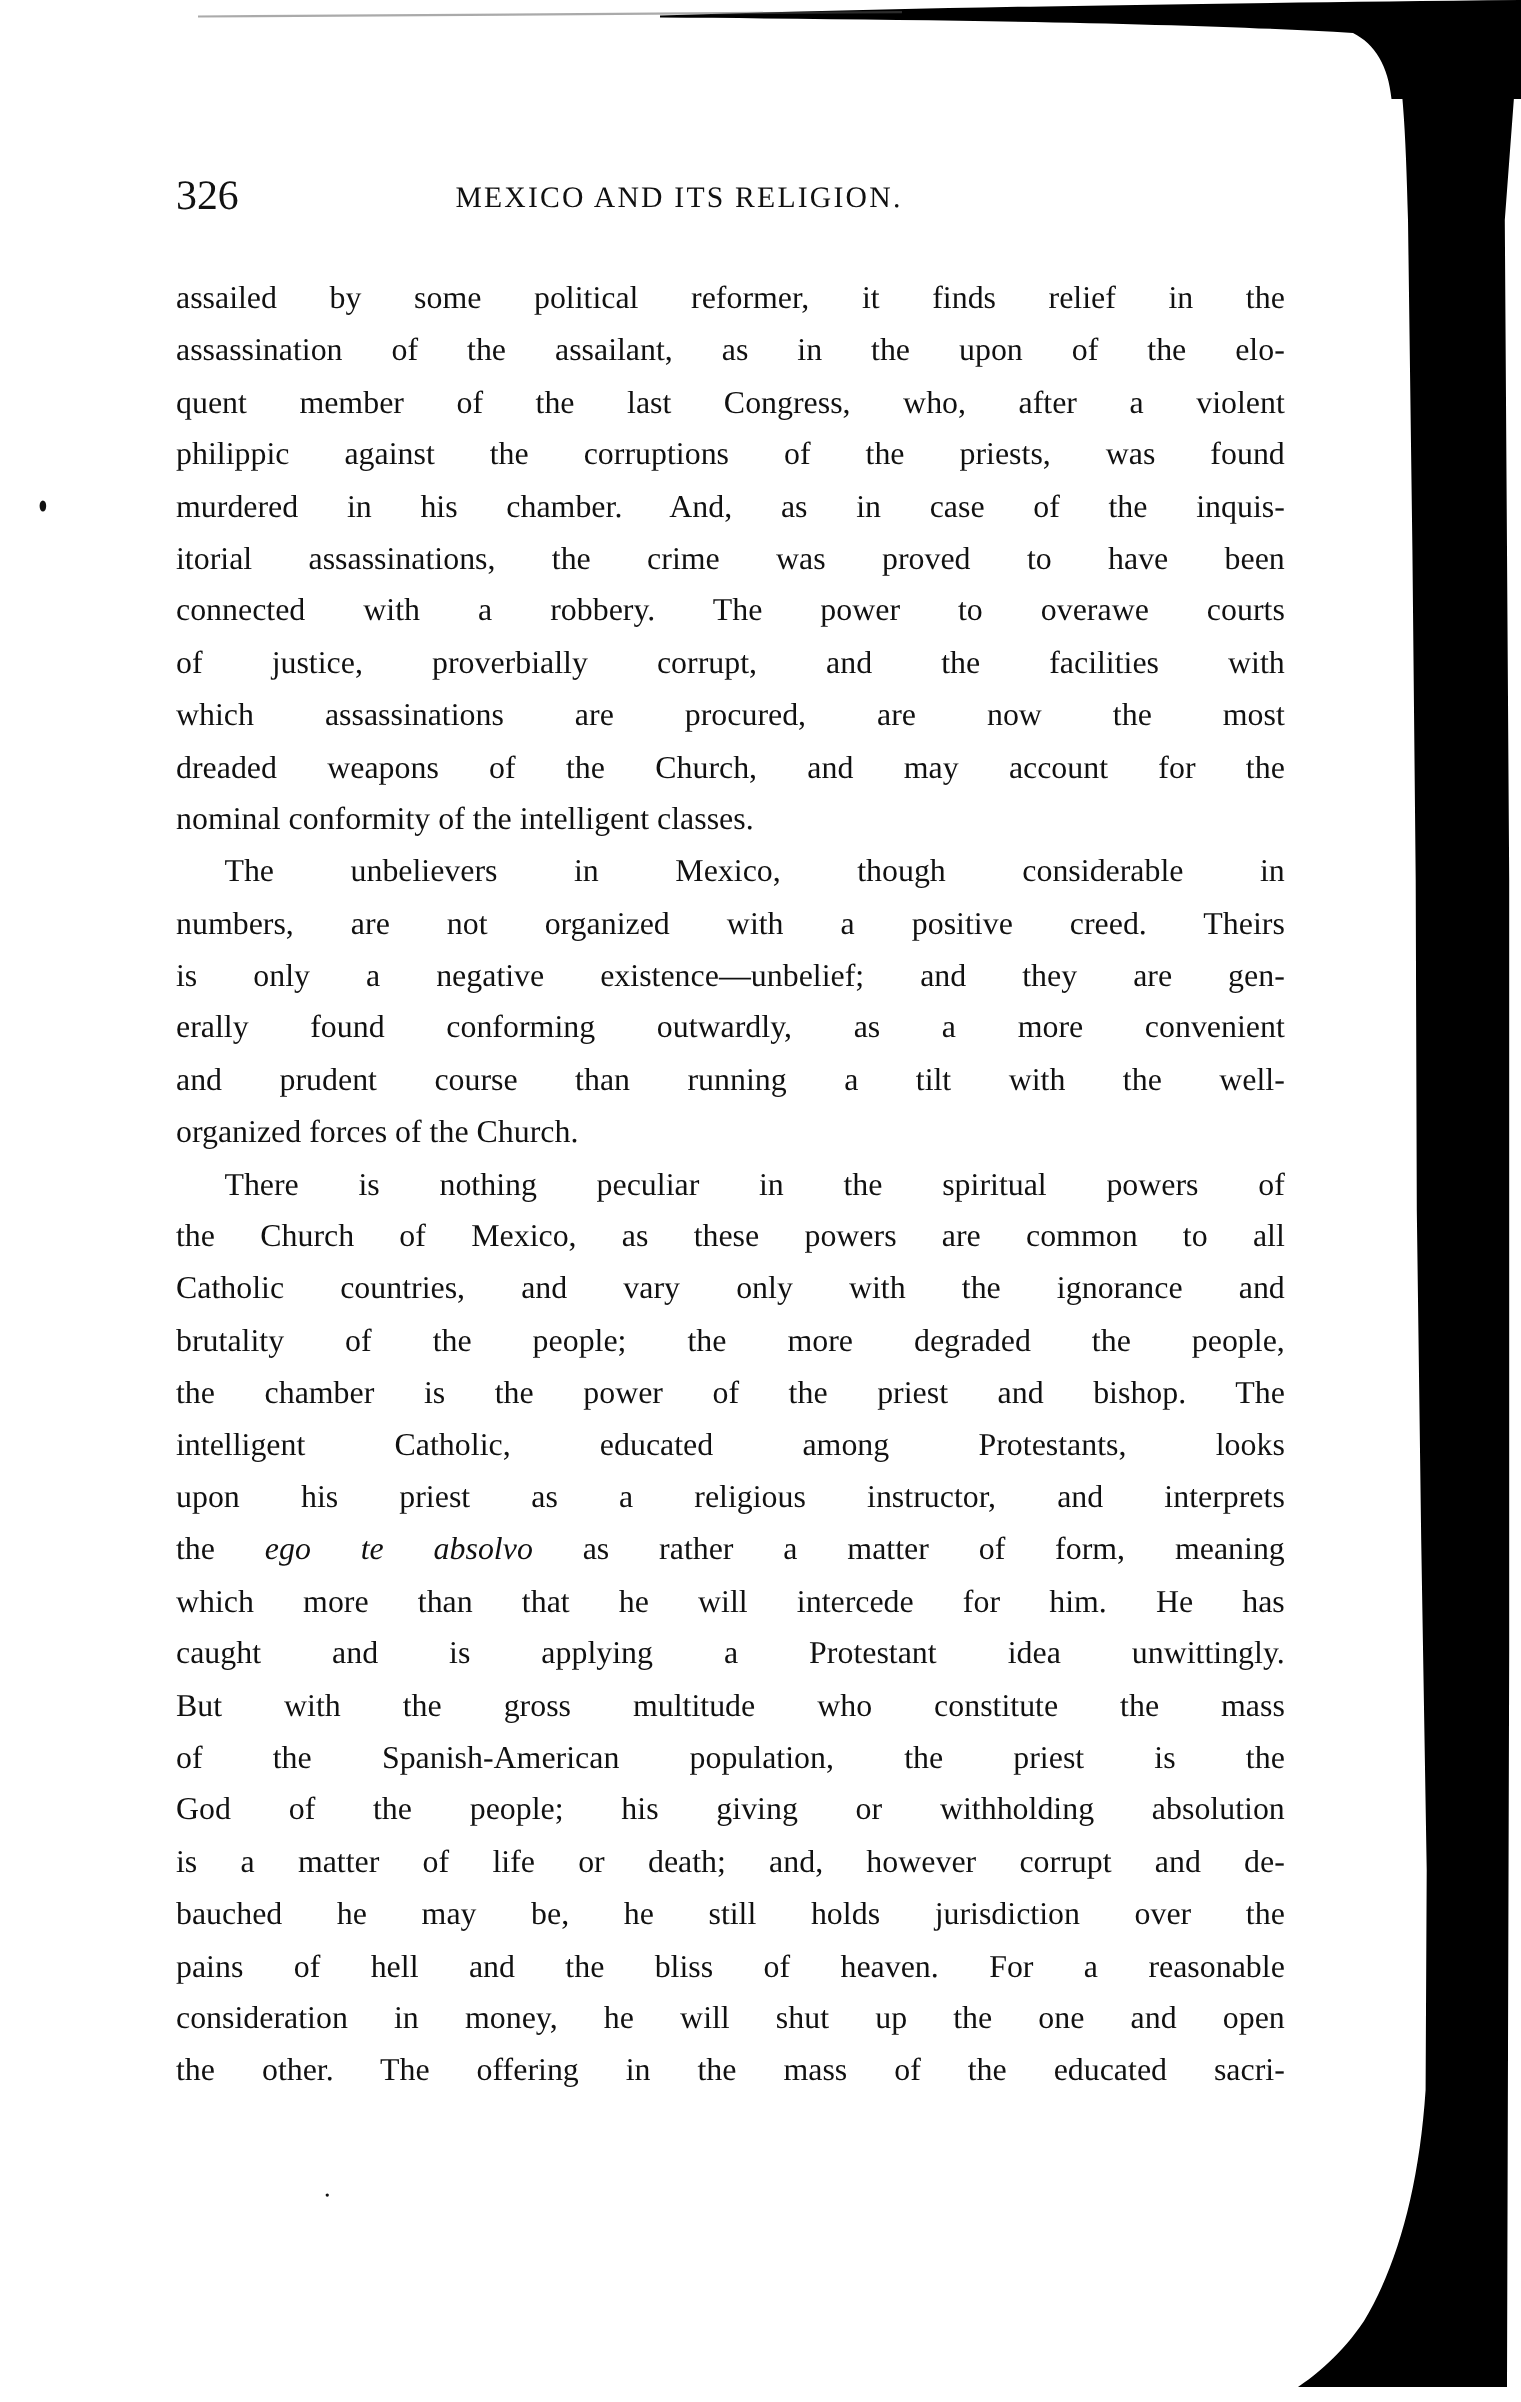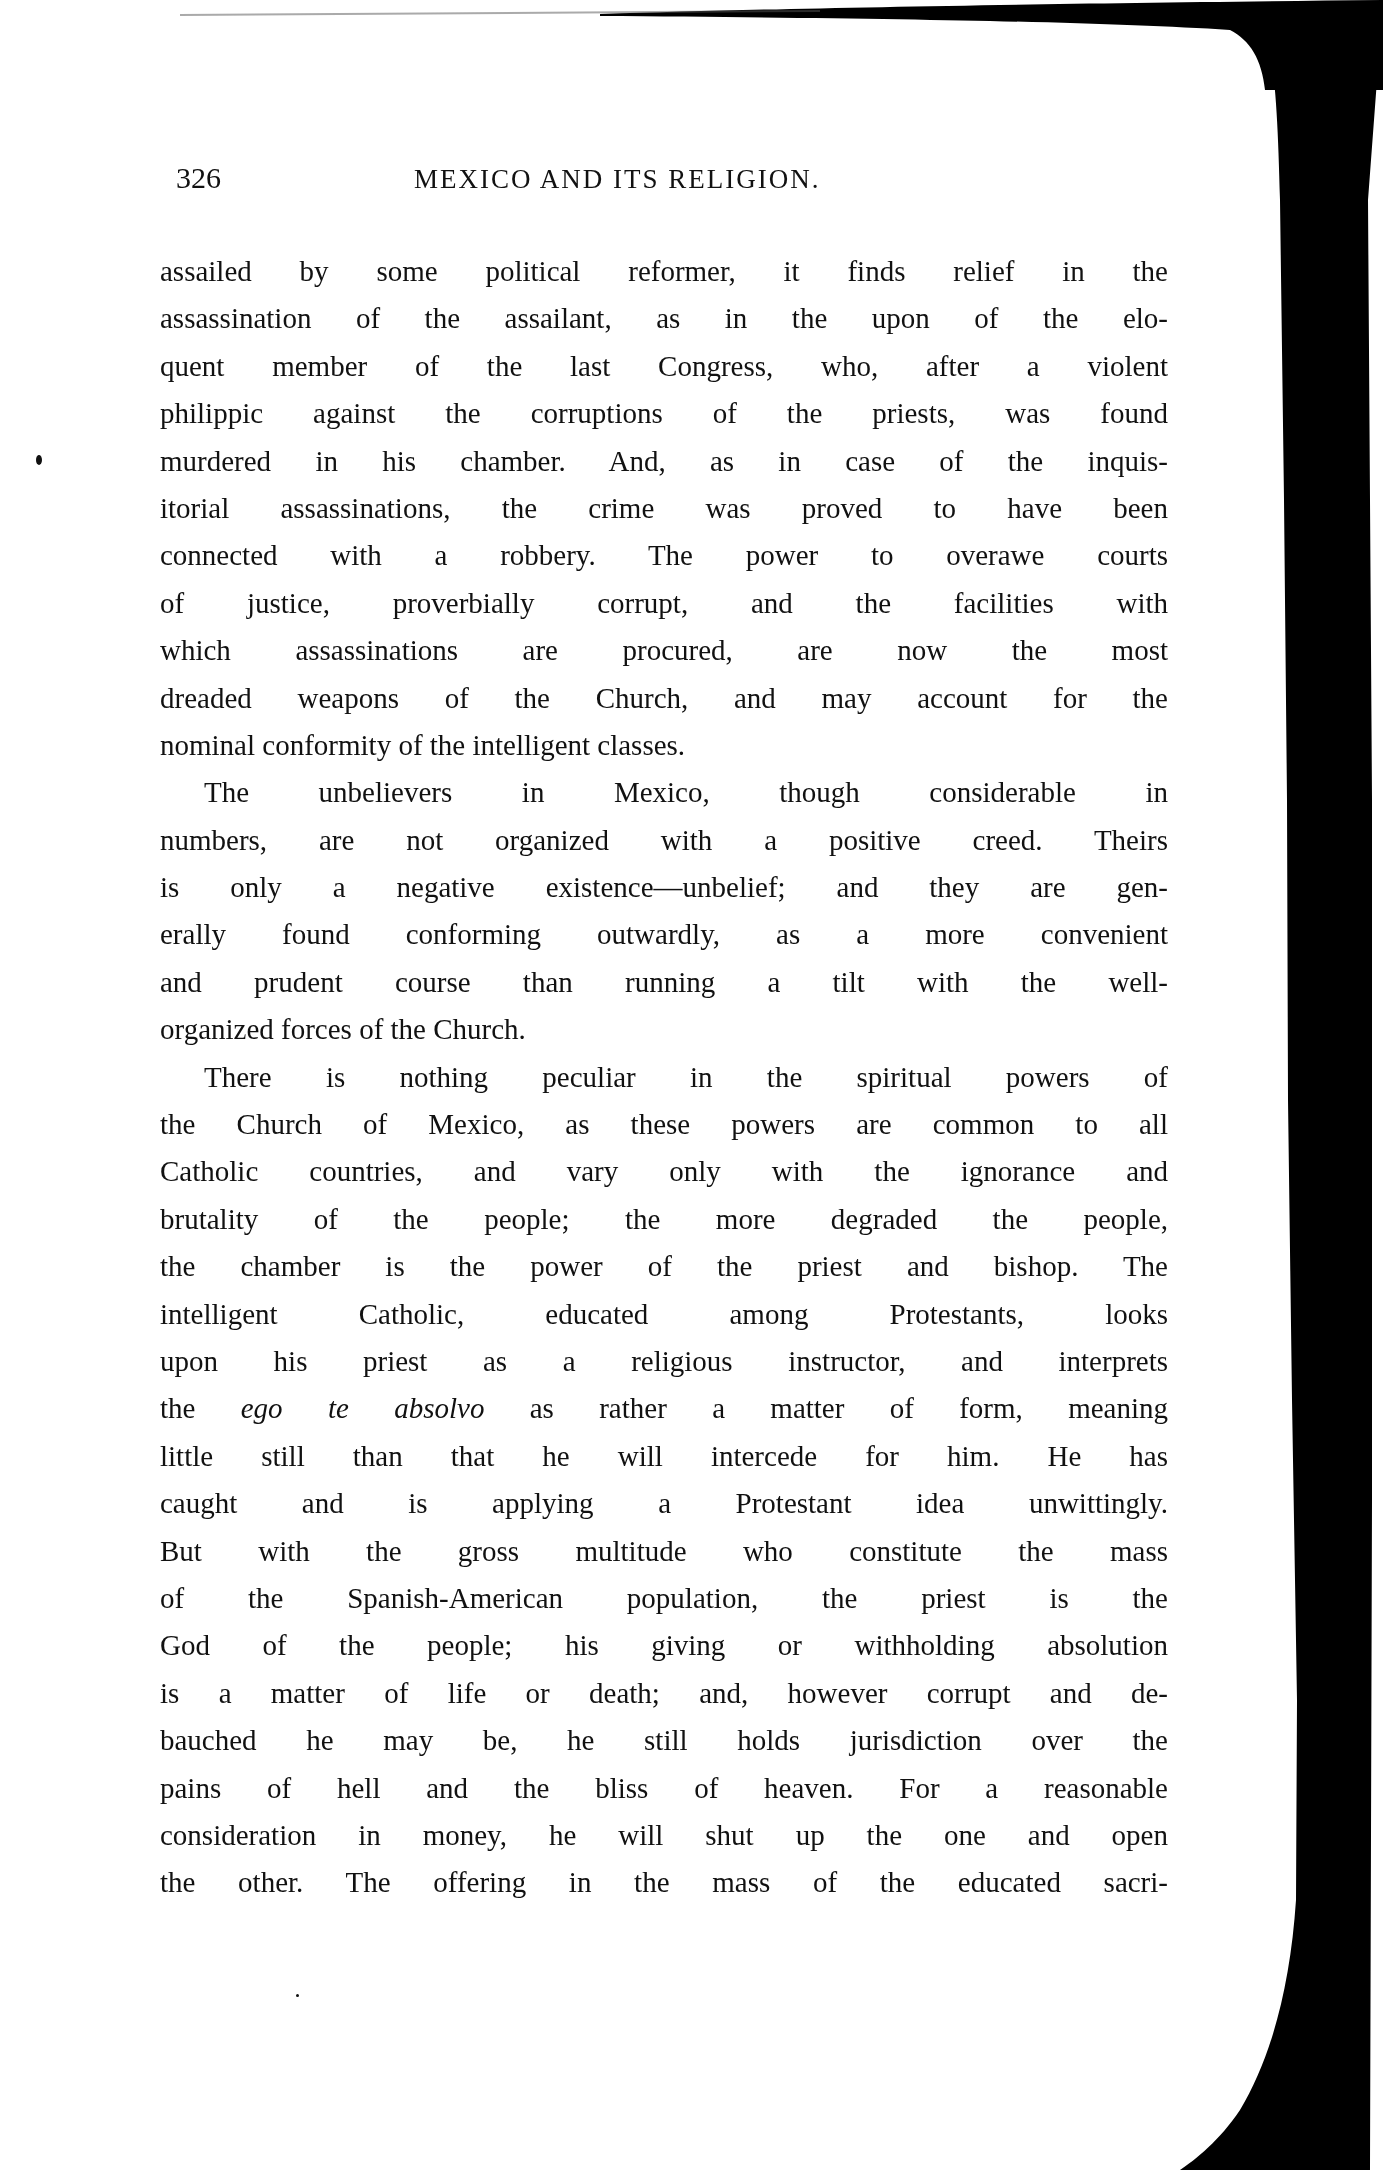"326" .page-number { font-size: 30px -> 38px; margin-left: 16px -> none }
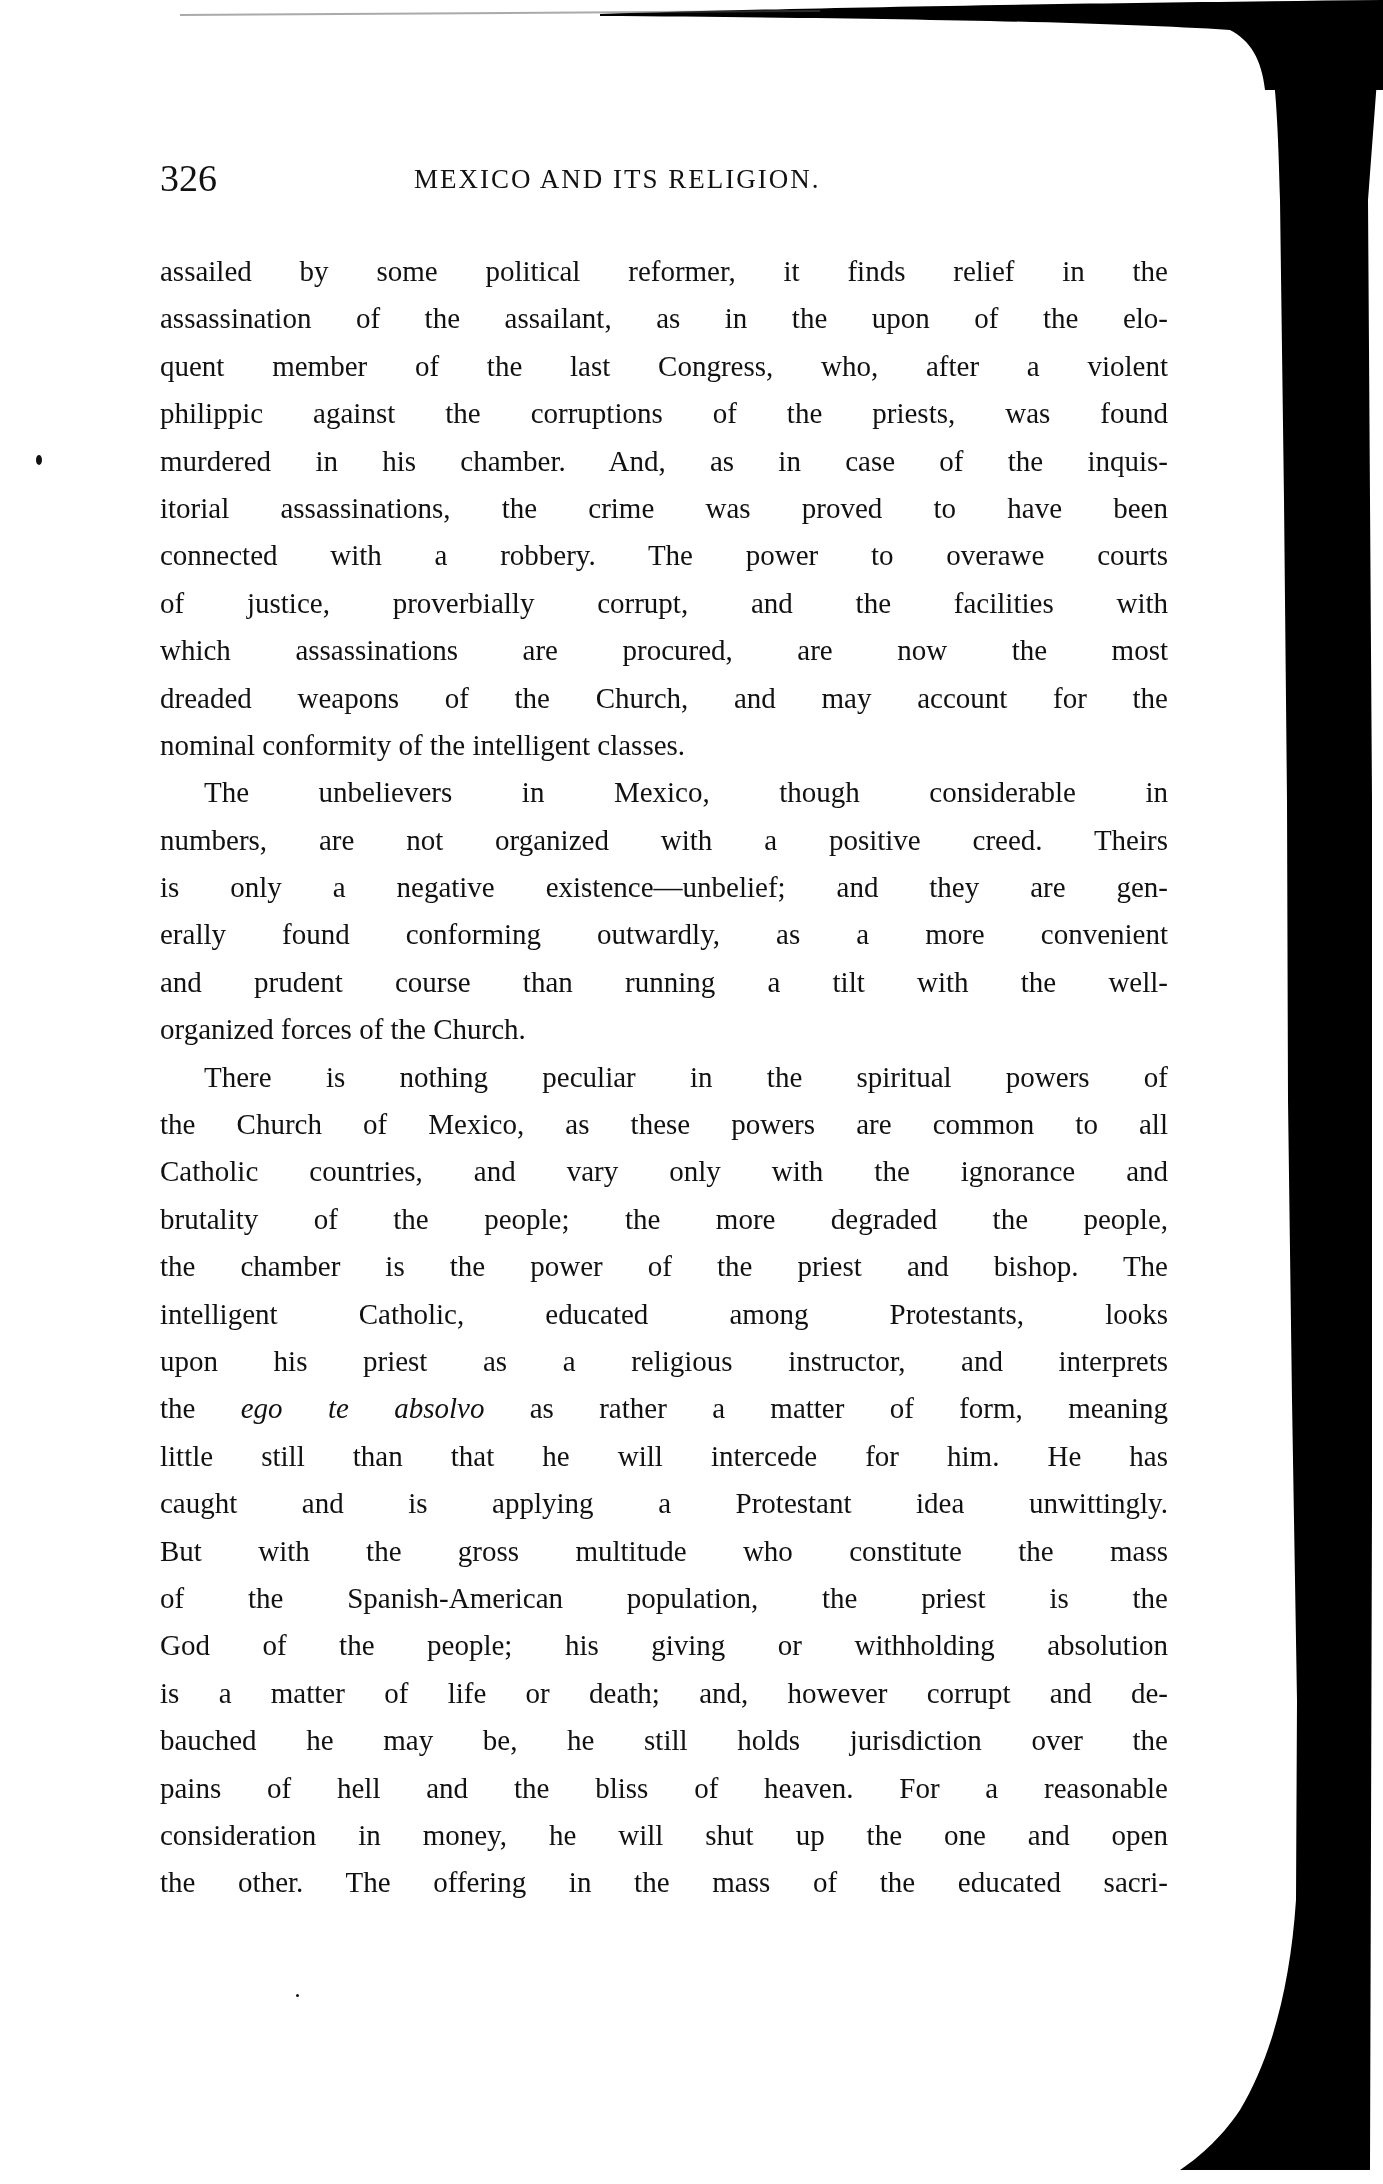"little still than that he" span.line { text: little still -> which more }
